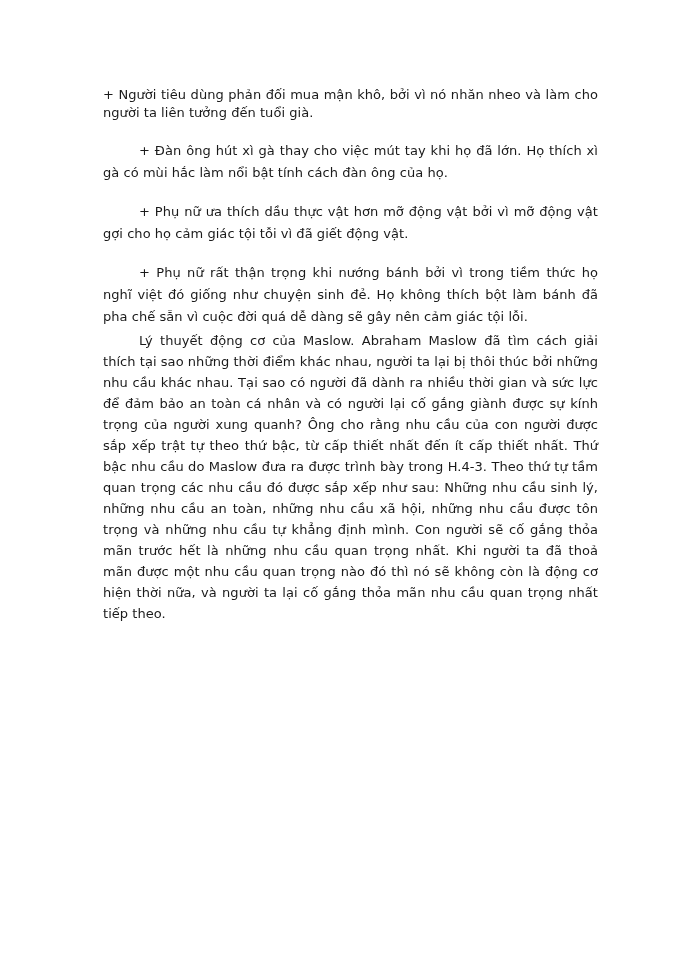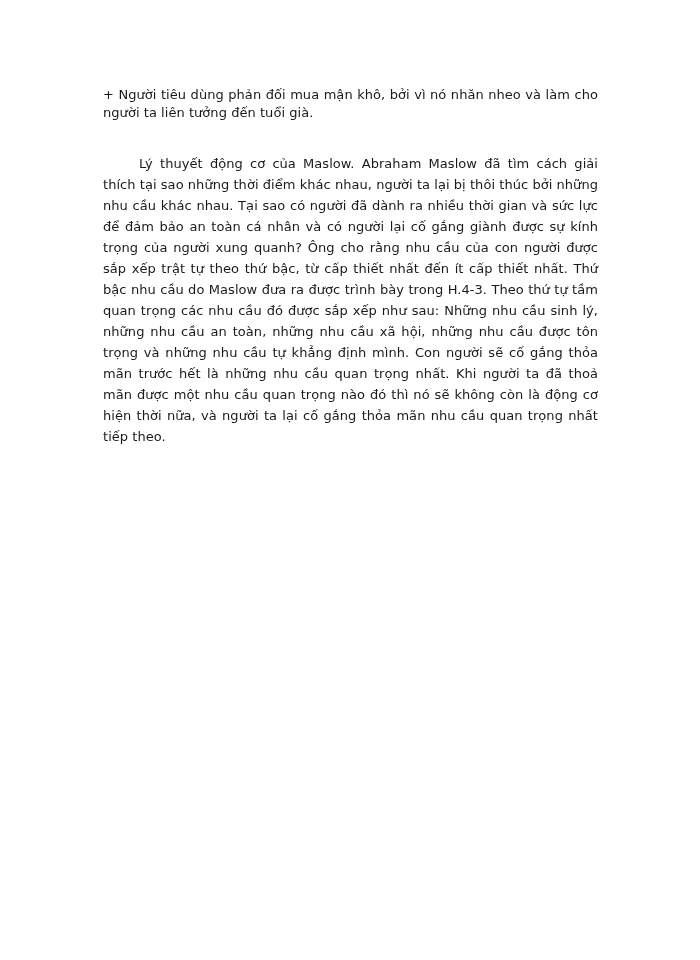"+ Đàn ông hút xì" p.para { html: none -> <p>+ Đàn ông hút xì gà thay cho việc mút tay khi họ đã lớn. Họ thích xì gà có mùi hắc làm nổi bật tính cách đàn ông của họ.</p> }
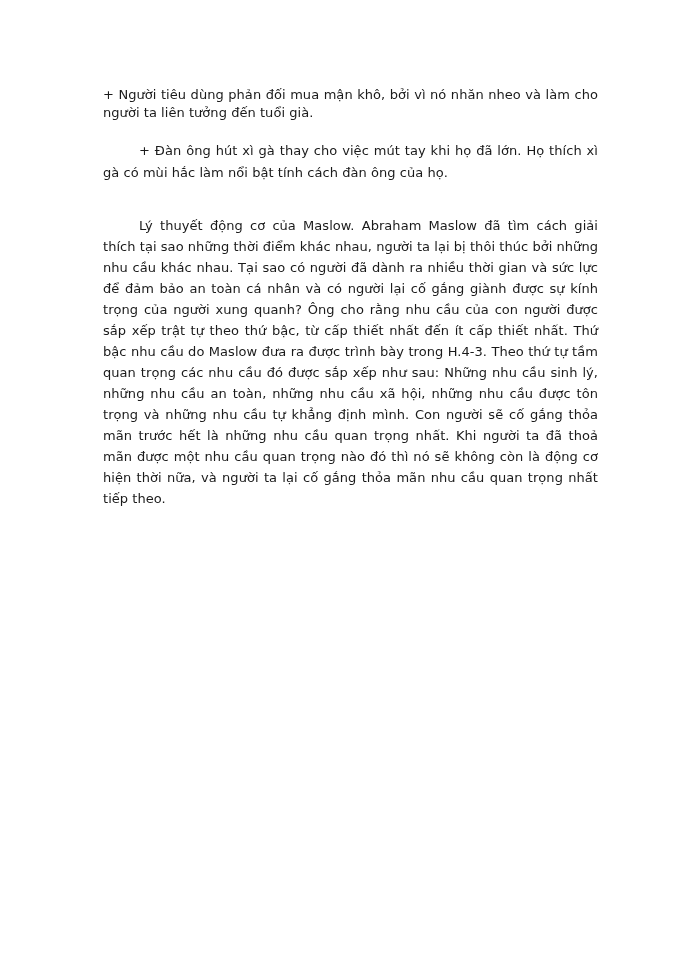"+ Phụ nữ ưa thích" p.para { html: none -> <p>+ Phụ nữ ưa thích dầu thực vật hơn mỡ động vật bởi vì mỡ động vật gợi cho họ cảm giác tội tỗi vì đã giết động vật.</p> }
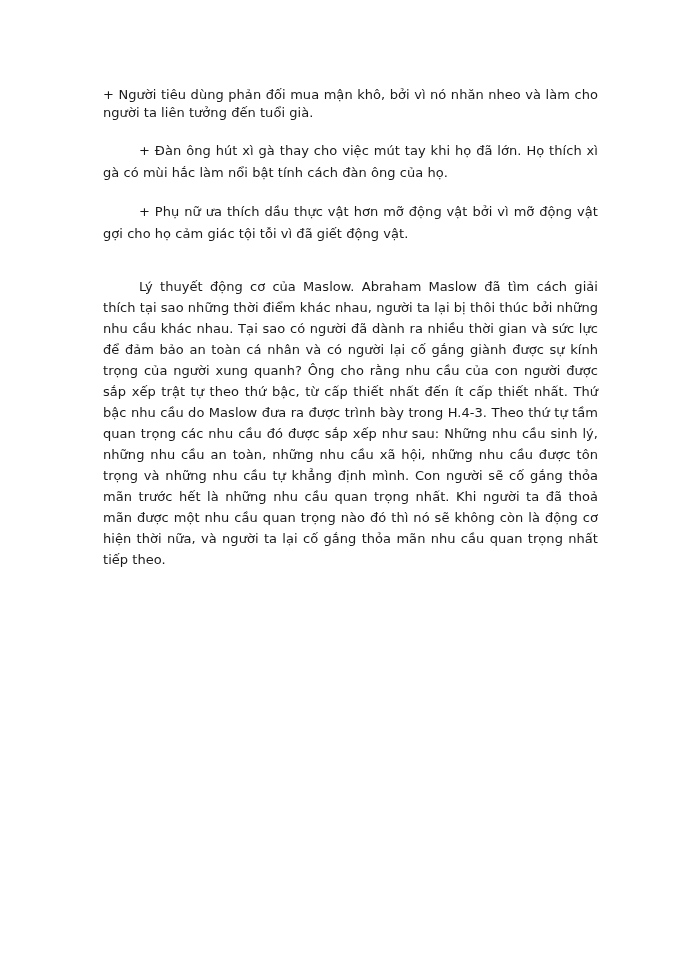"+ Phụ nữ rất thận" p.para { html: none -> <p>+ Phụ nữ rất thận trọng khi nướng bánh bởi vì trong tiềm thức họ nghĩ việt đó giống như chuyện sinh đẻ. Họ không thích bột làm bánh đã pha chế sẵn vì cuộc đời quá dễ dàng sẽ gây nên cảm giác tội lỗi.</p> }
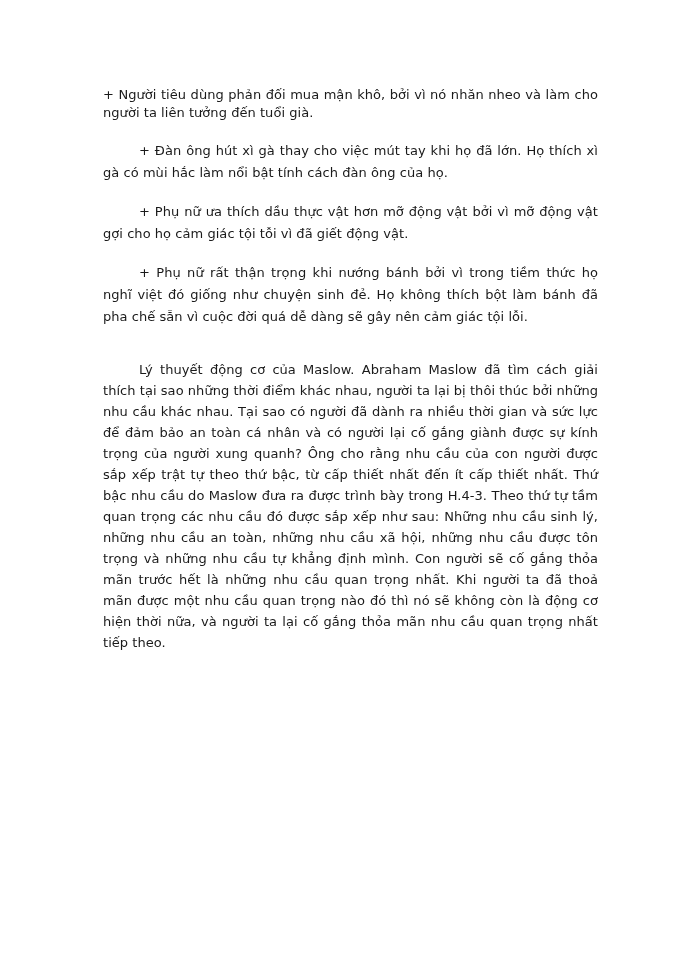"Lý thuyết động cơ của" .gap-c { margin-top: 31px -> 2px }
